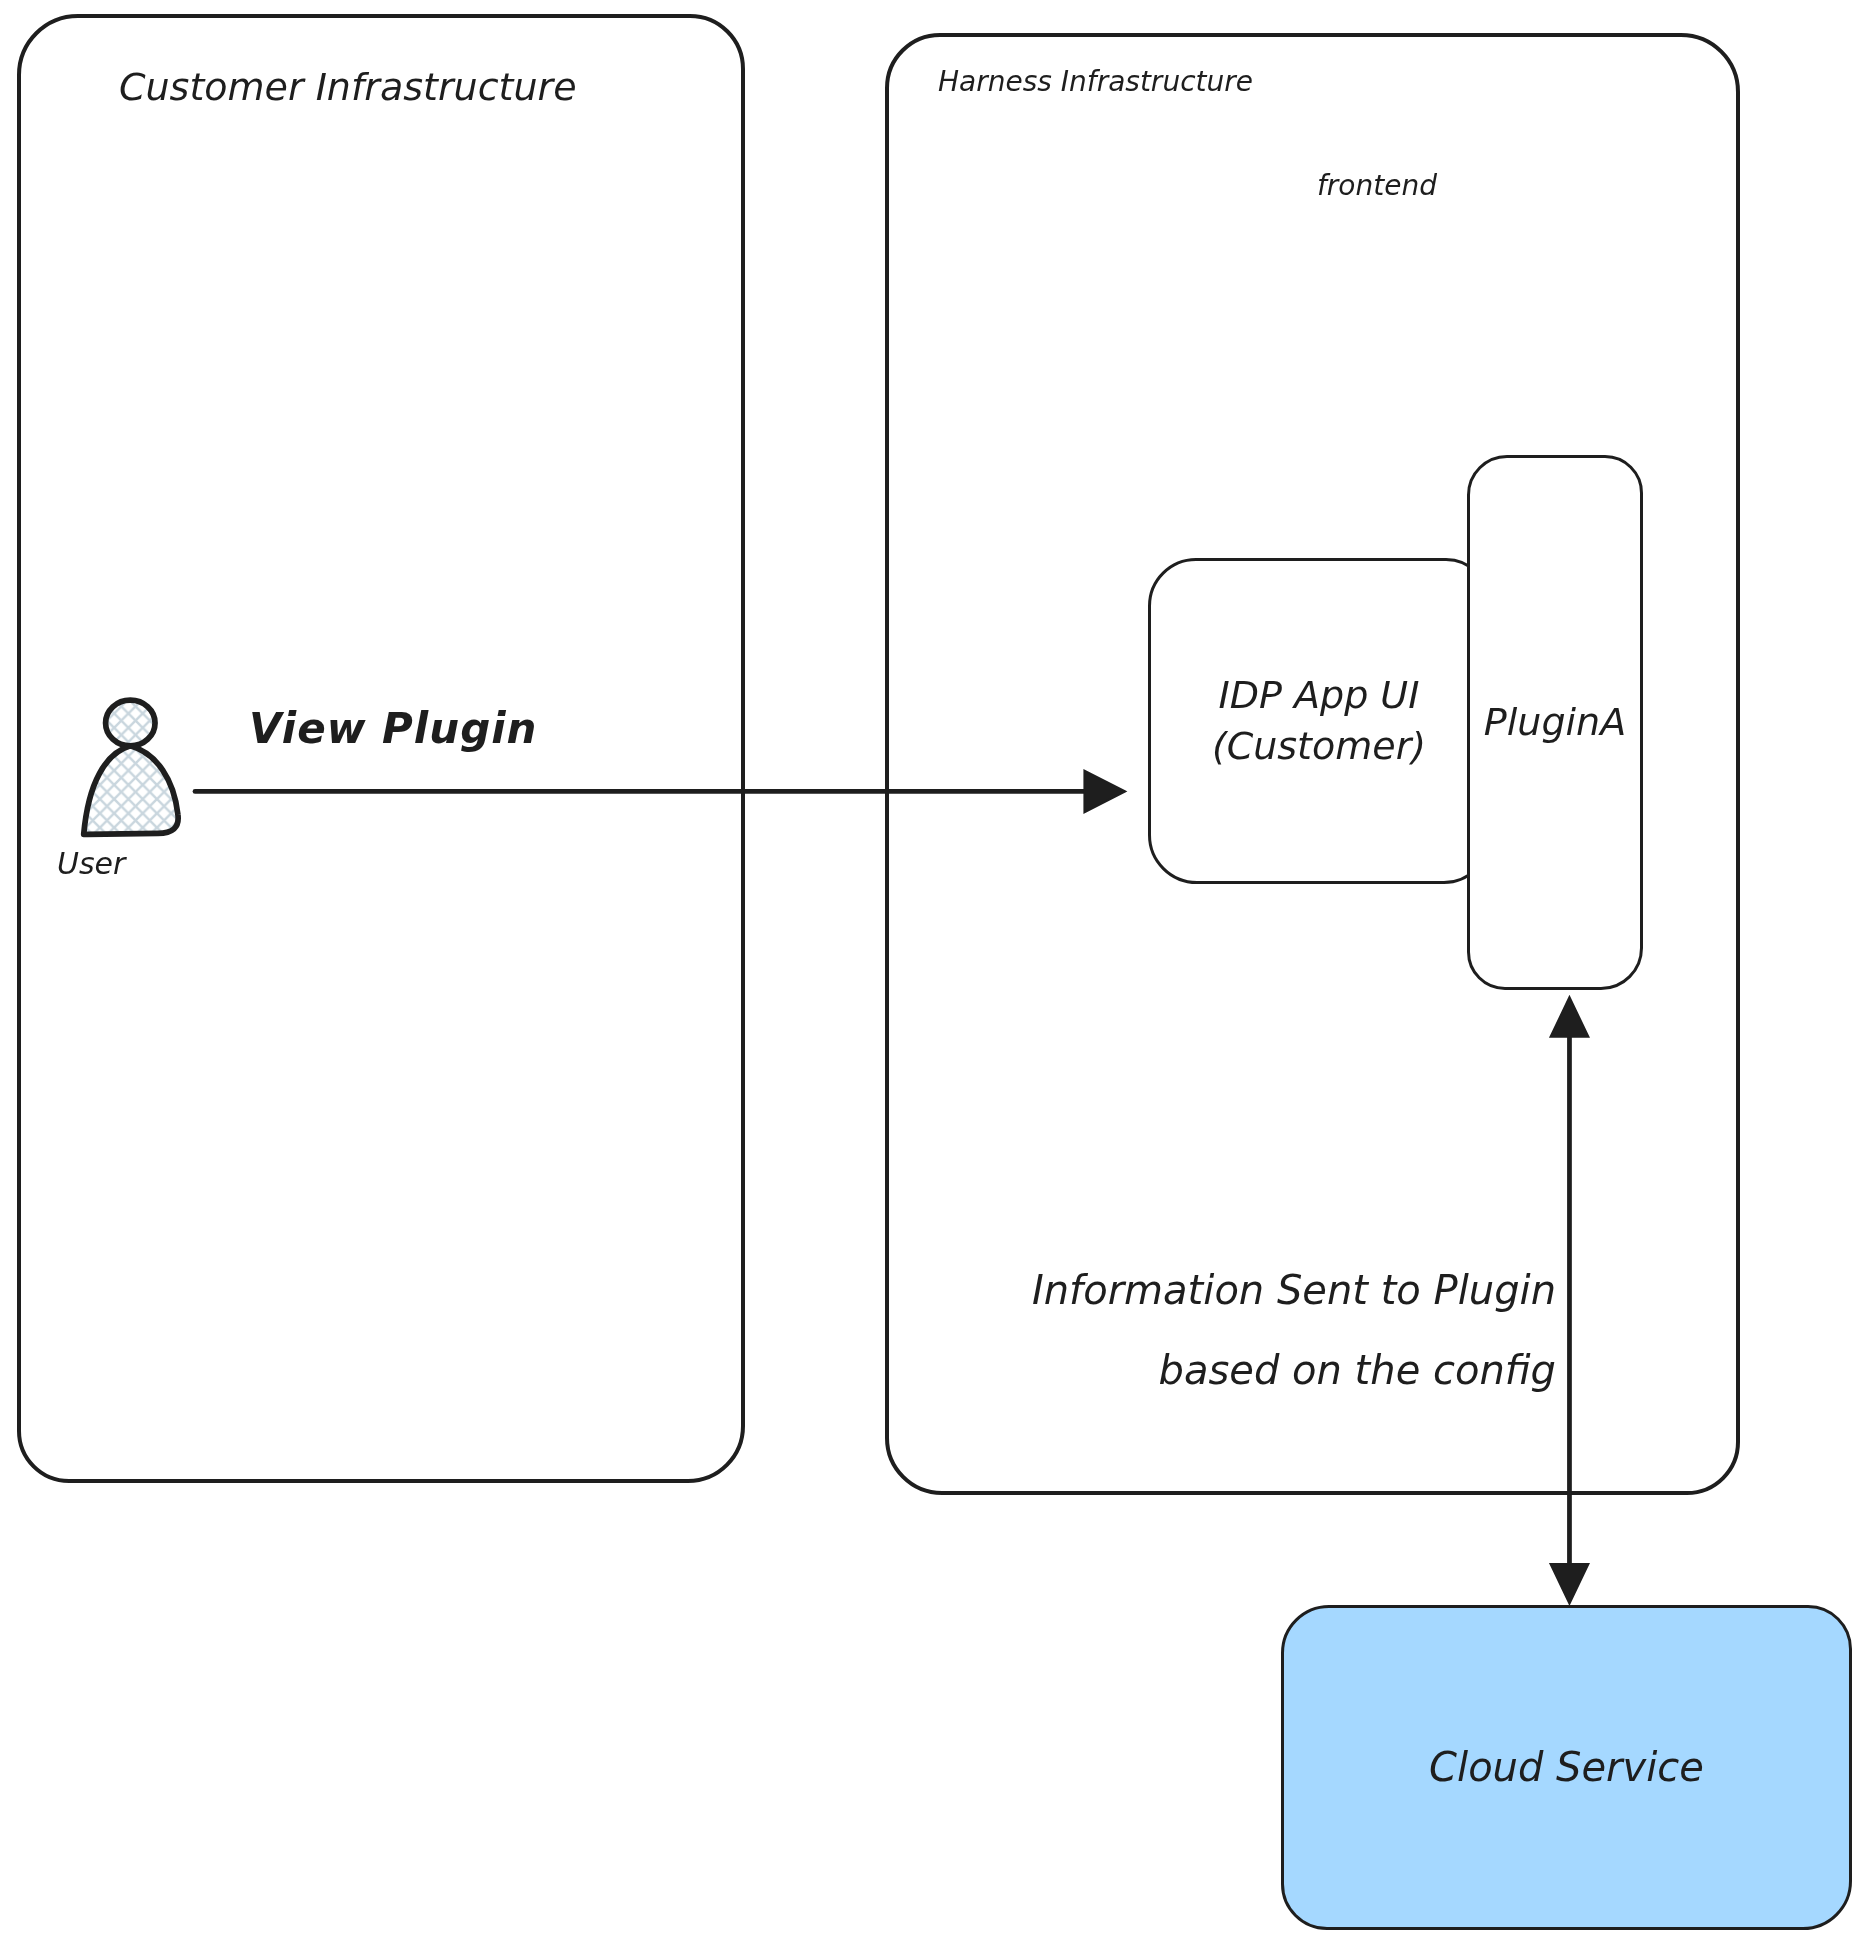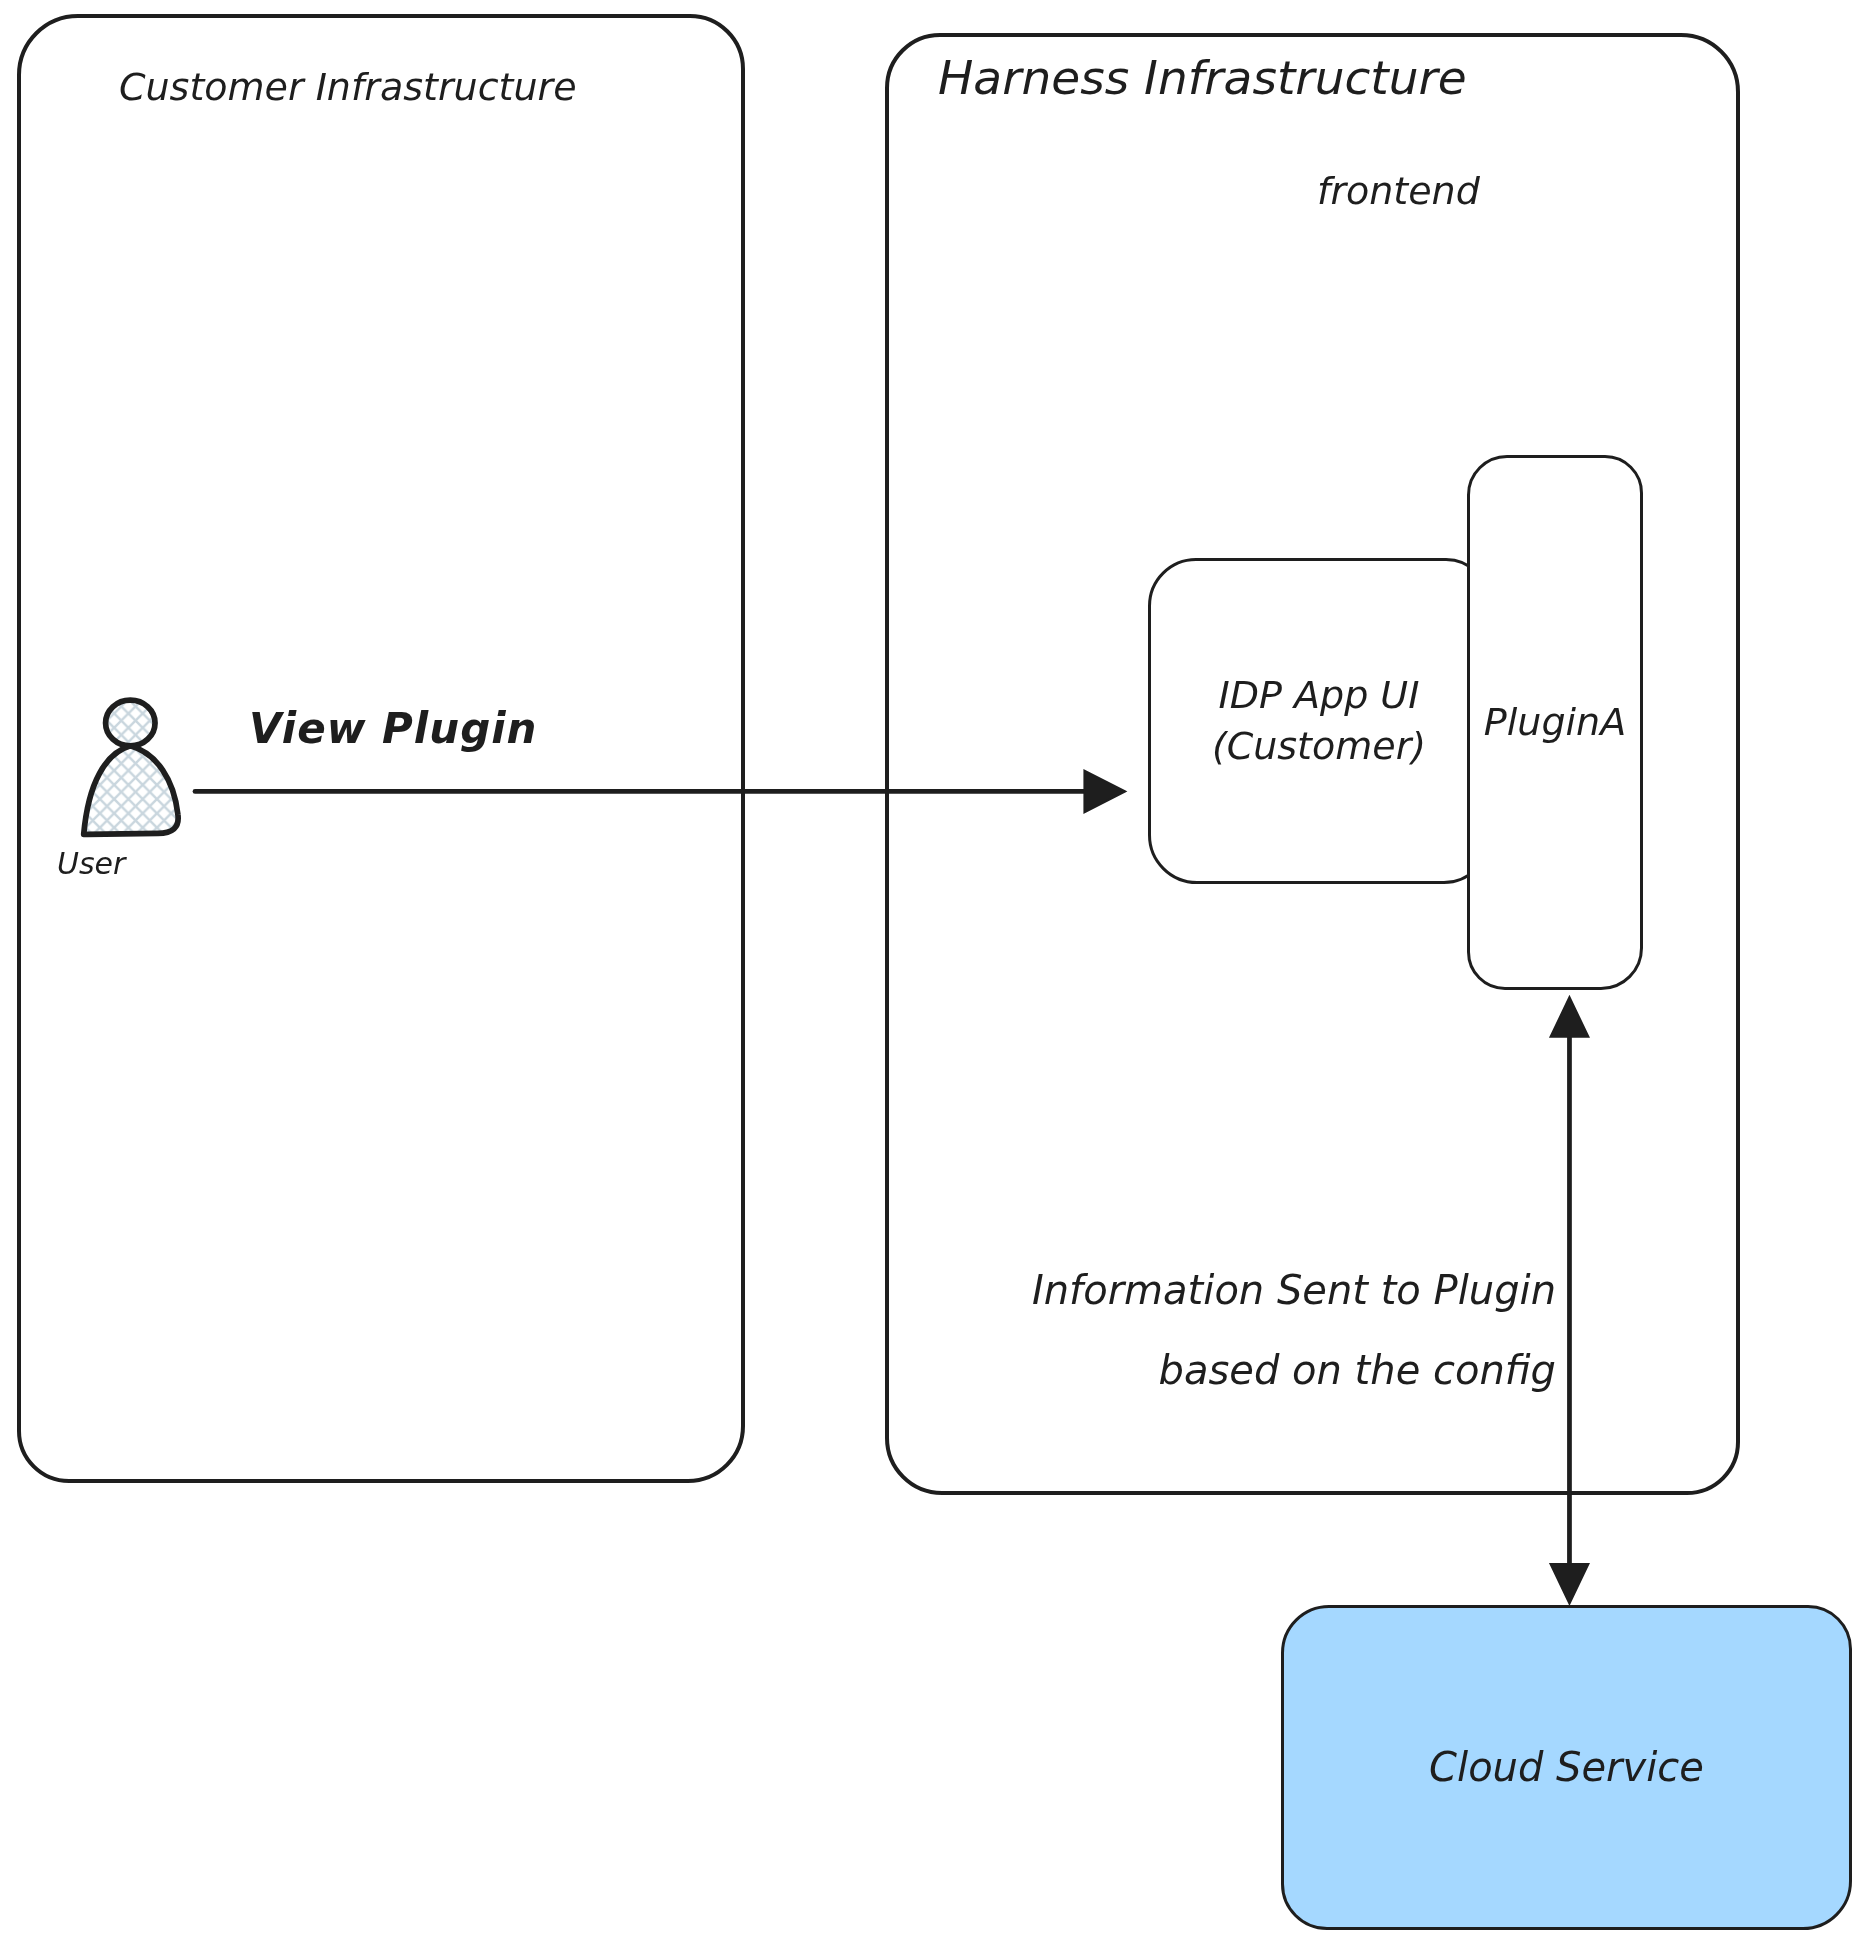"Harness Infrastructure" #harness-title { font-size: 47px -> 28px; top: 50px -> 65px }
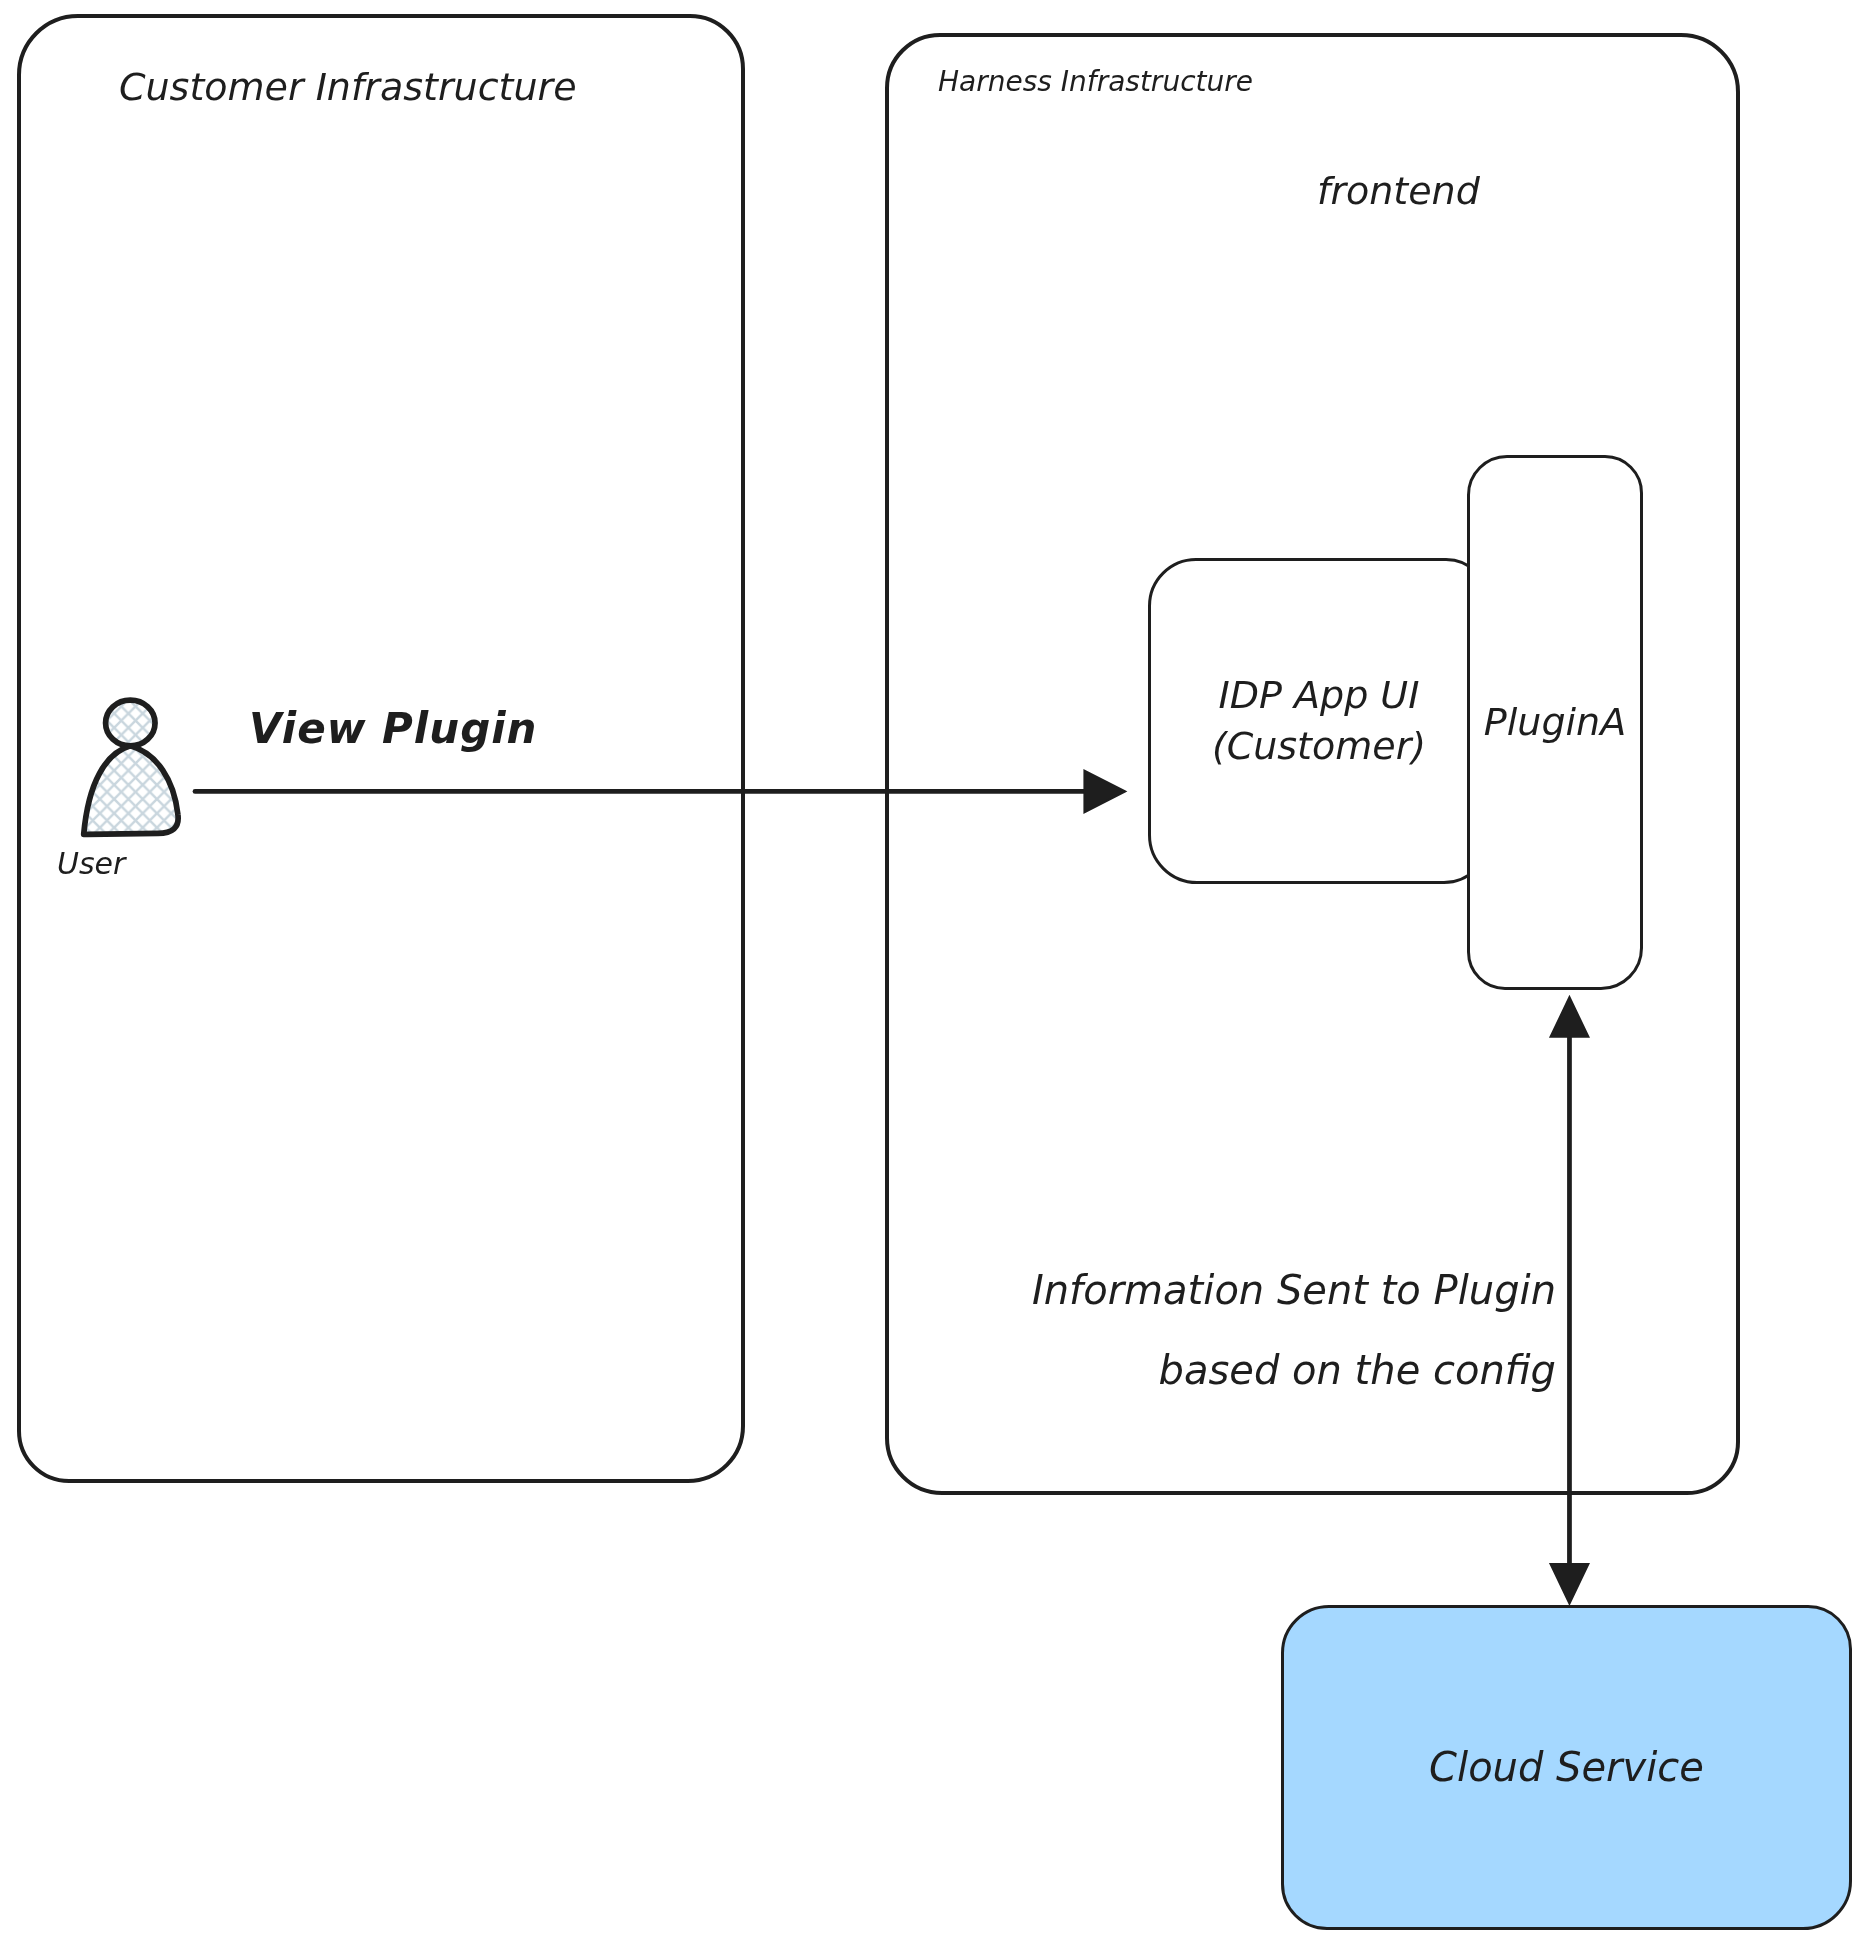"frontend" #frontend-label { font-size: 38px -> 28px }
